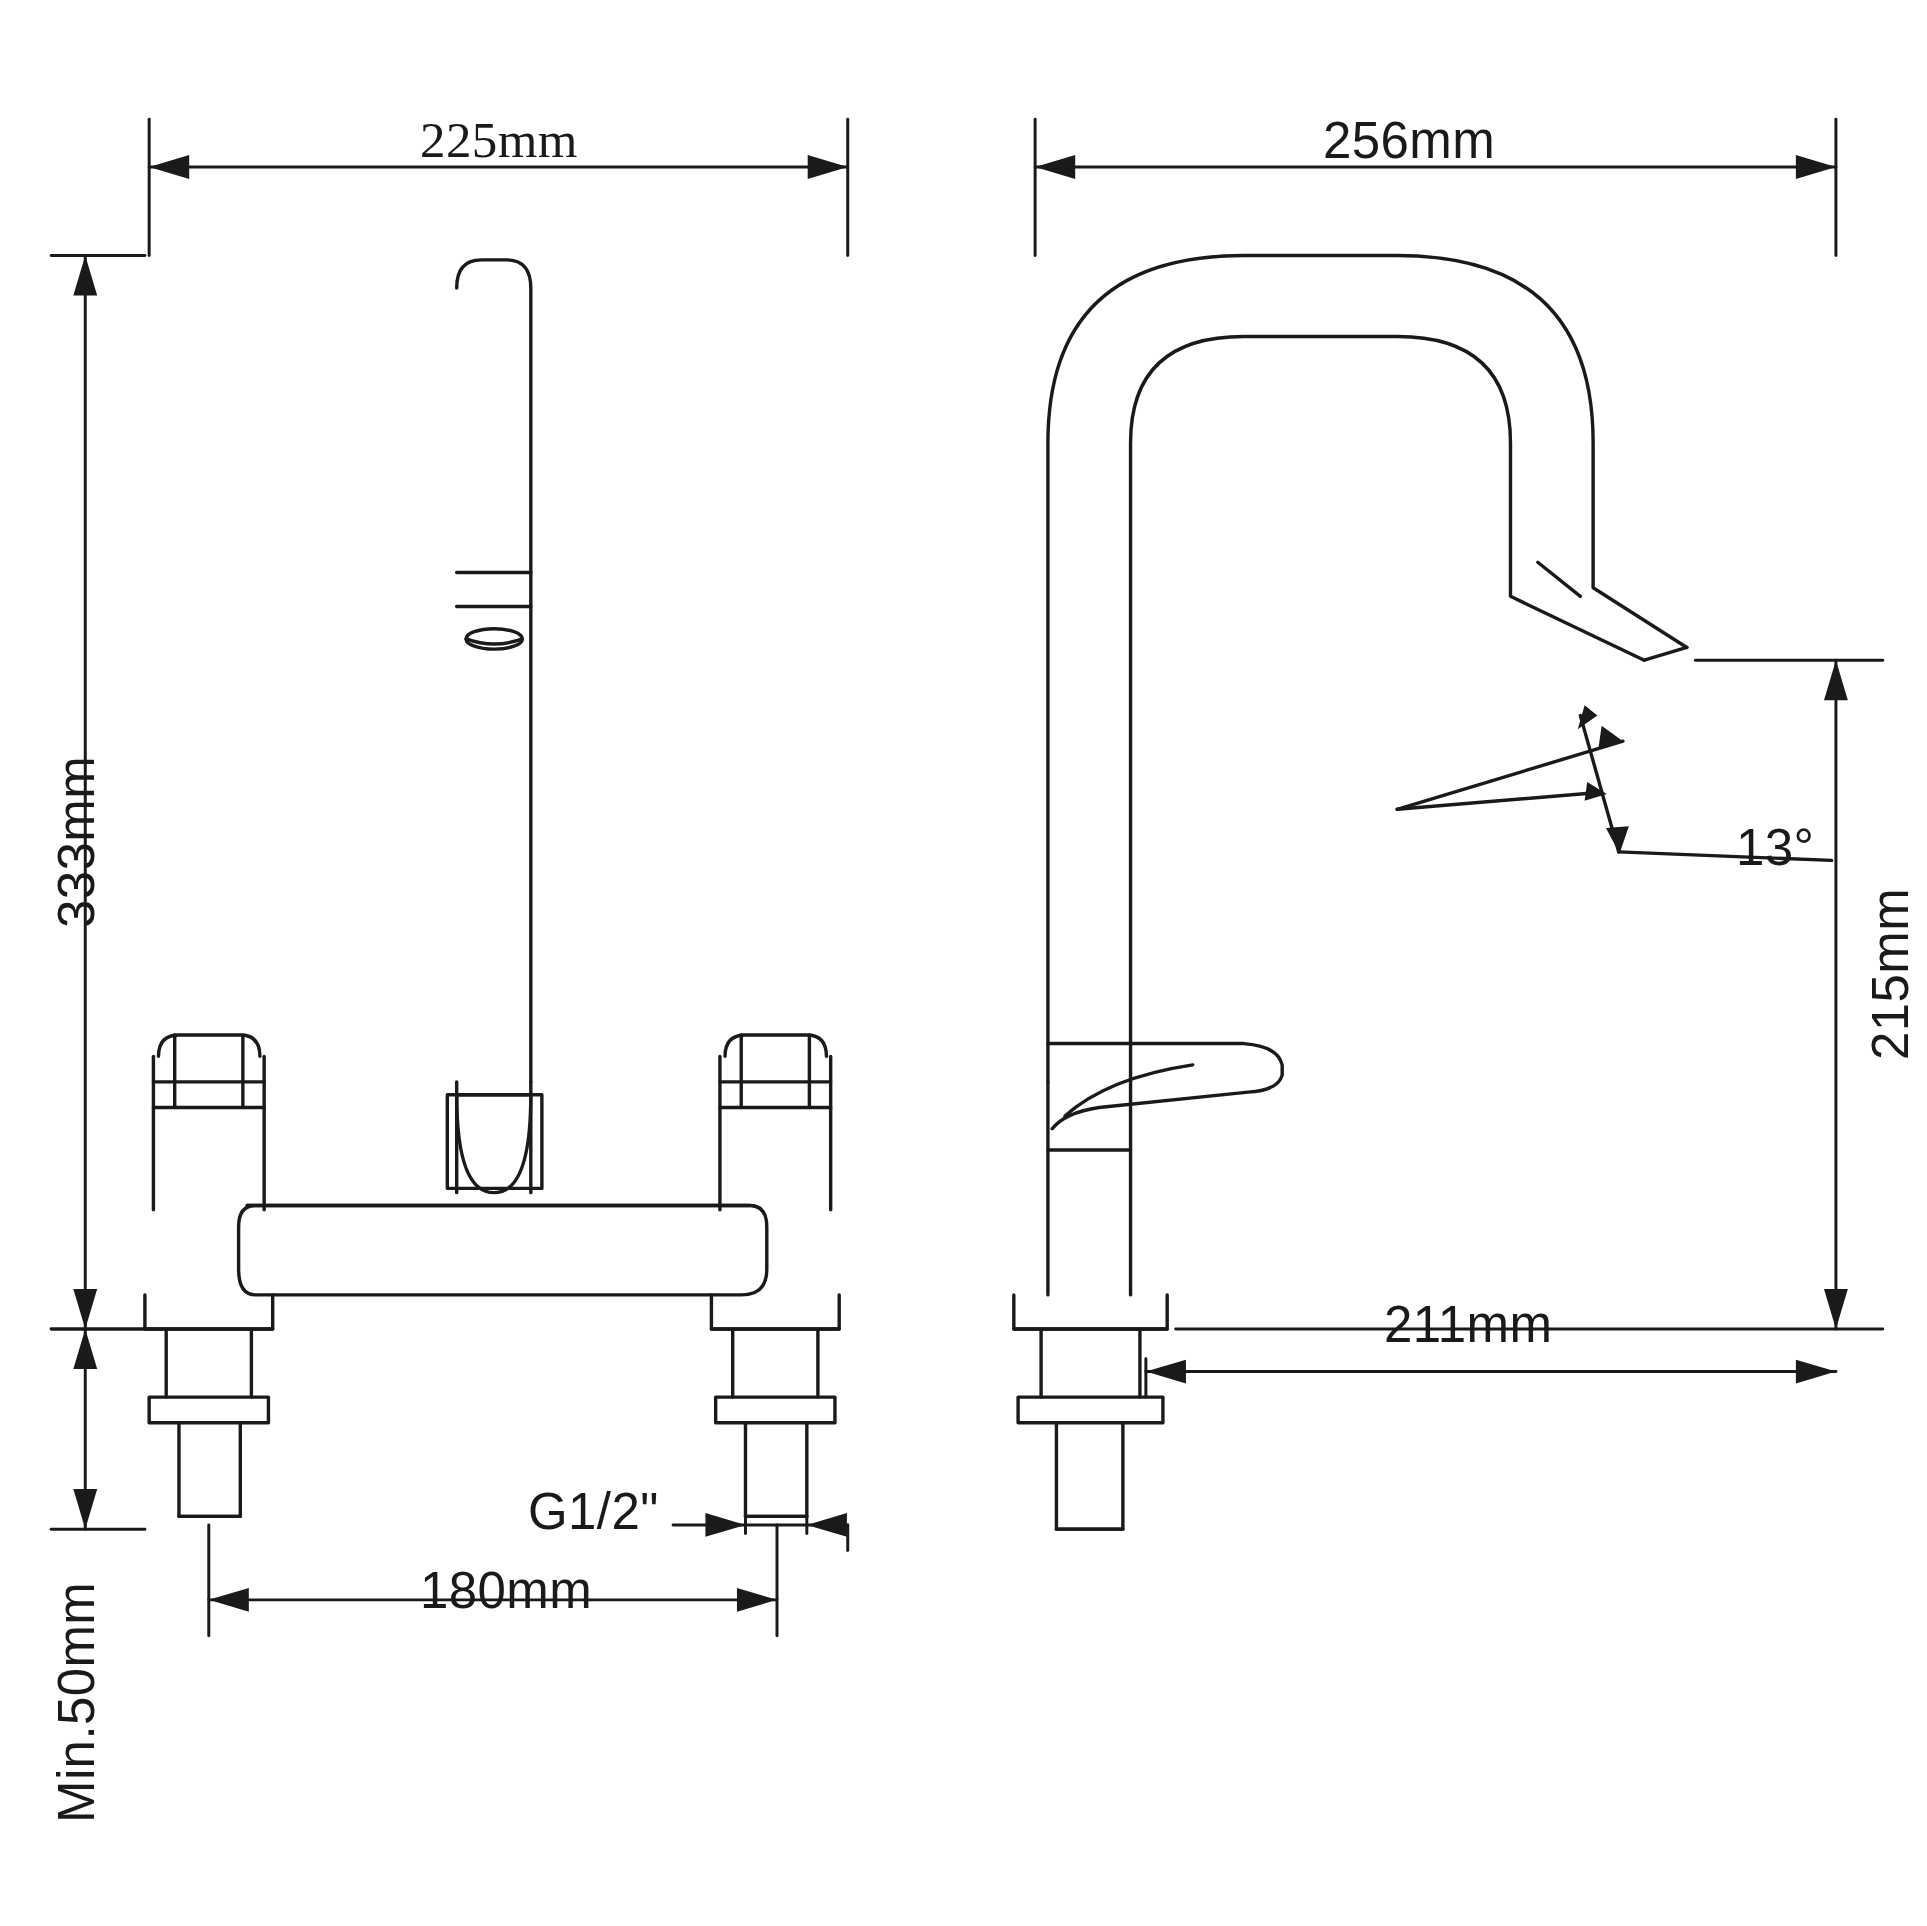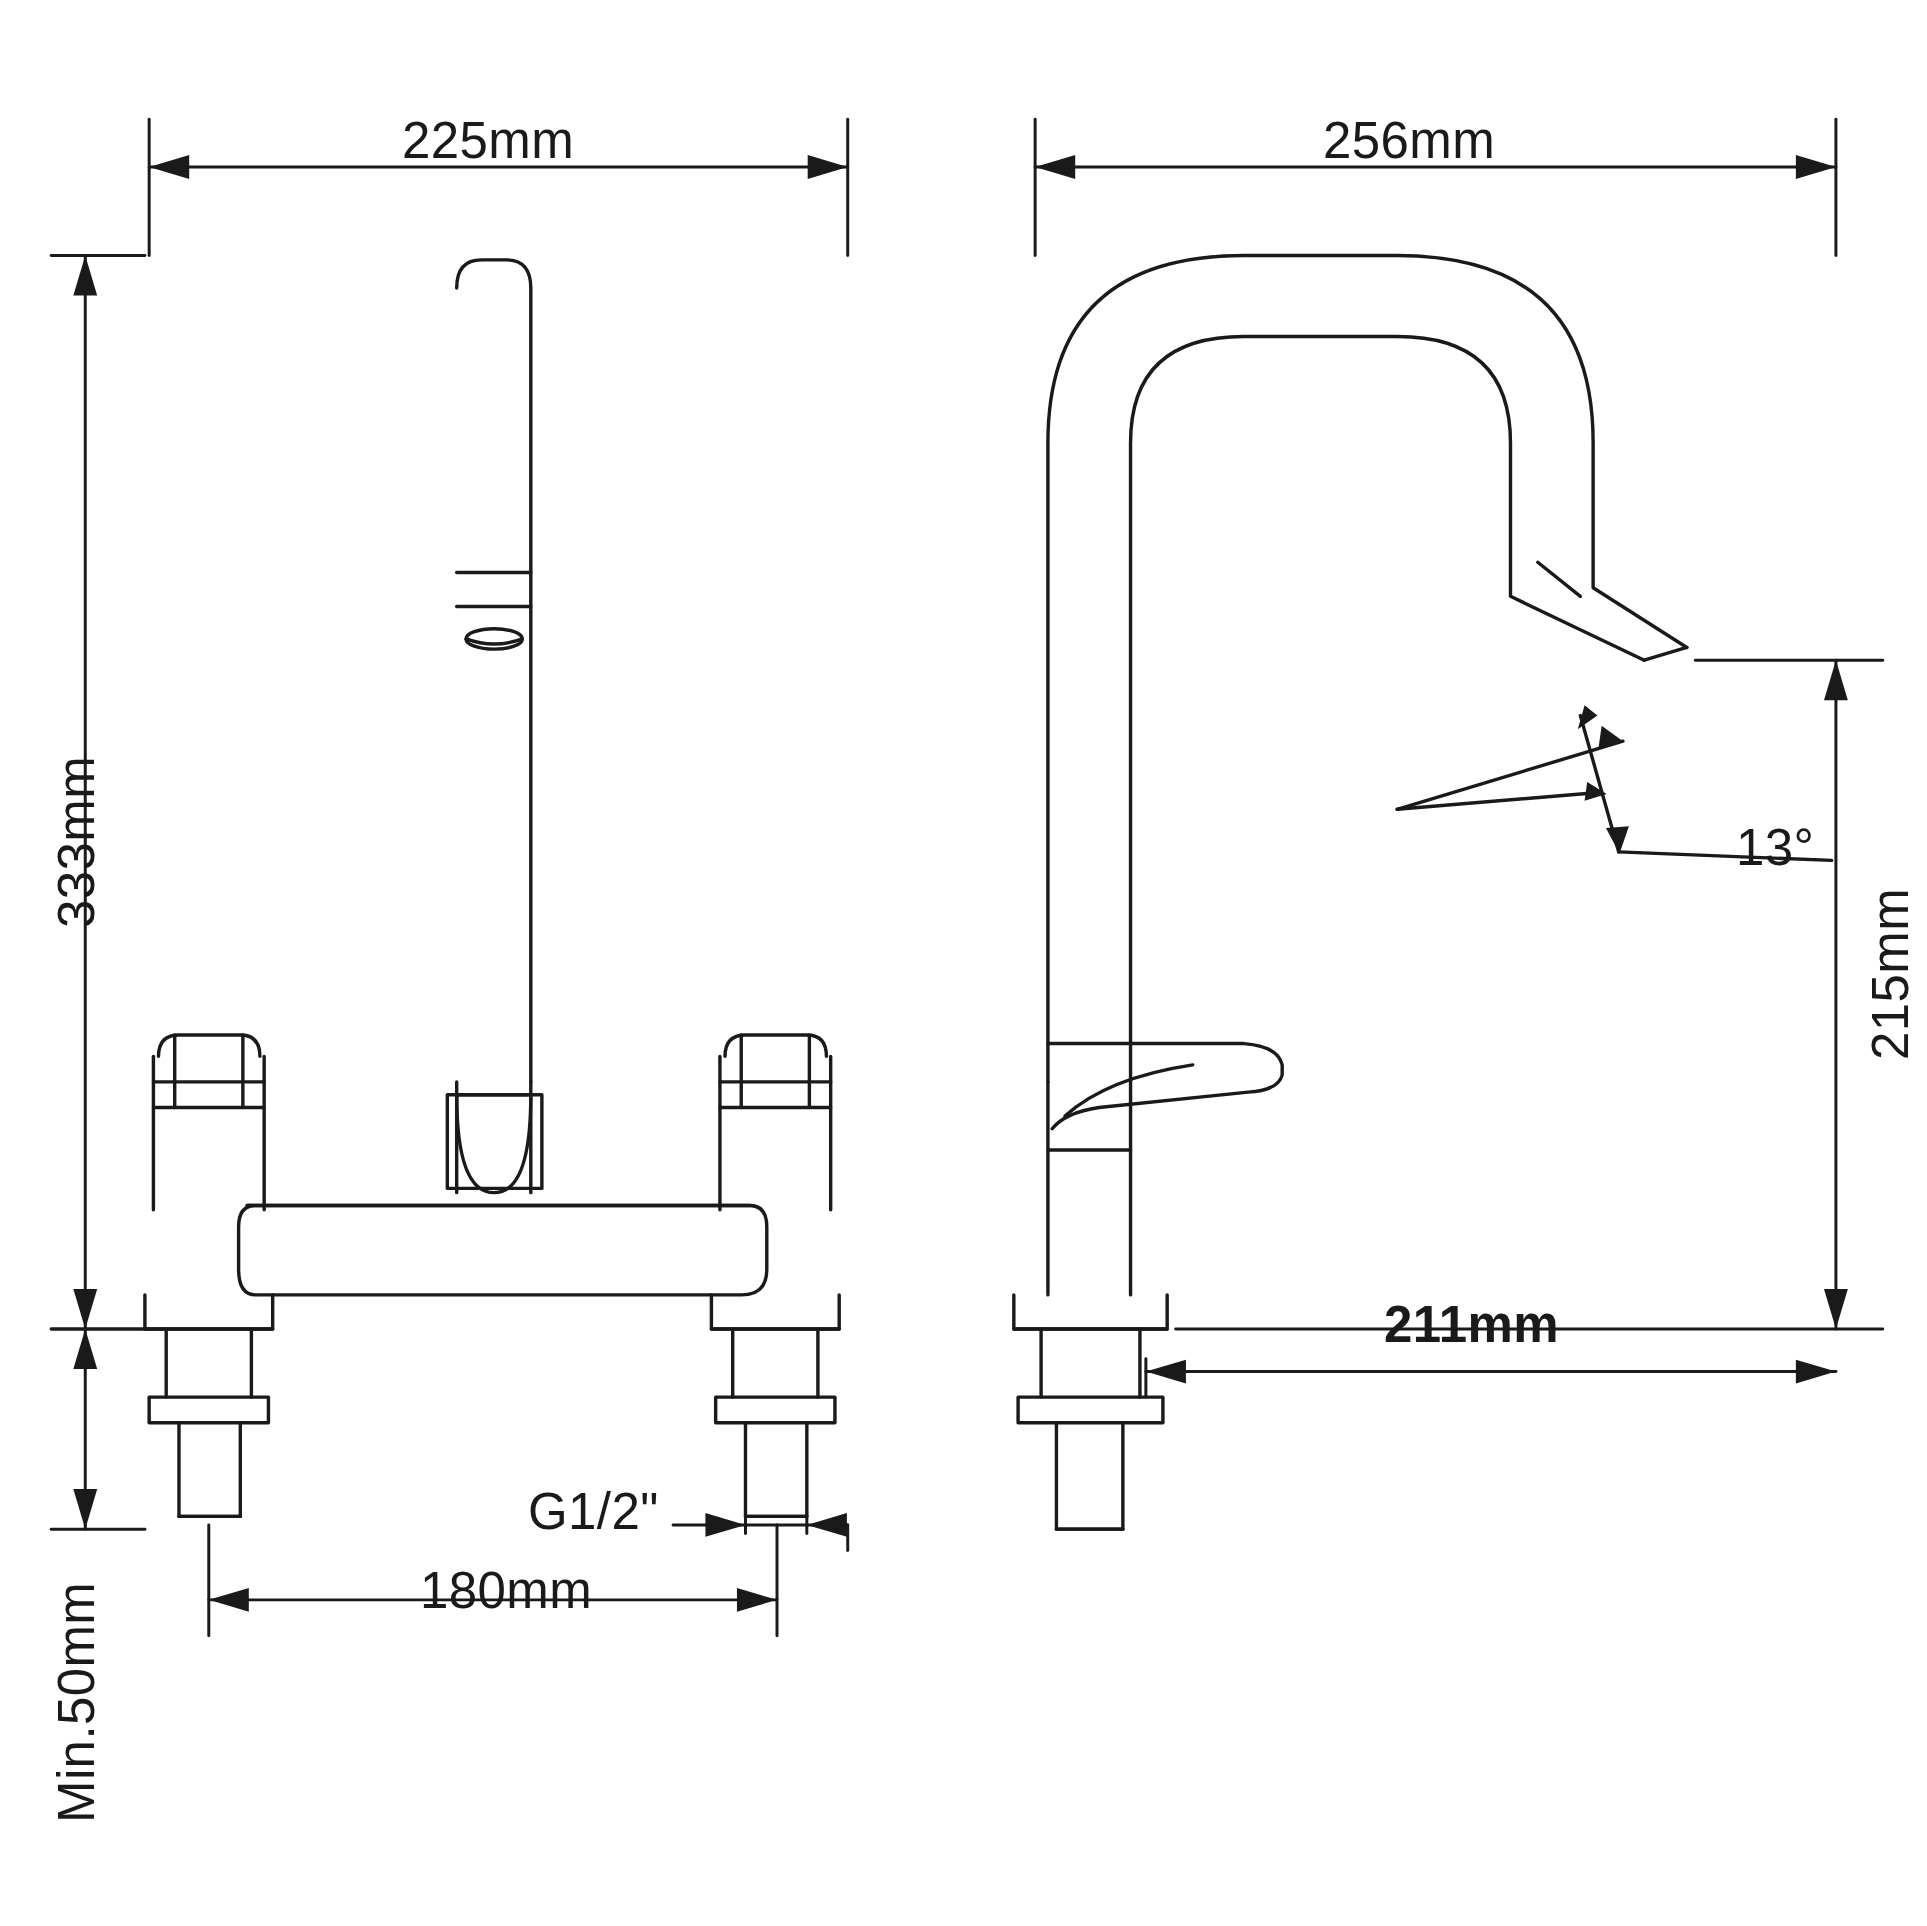"225mm" div.dim-label { font-family: none -> Liberation Serif, serif; left: 402px -> 420px }
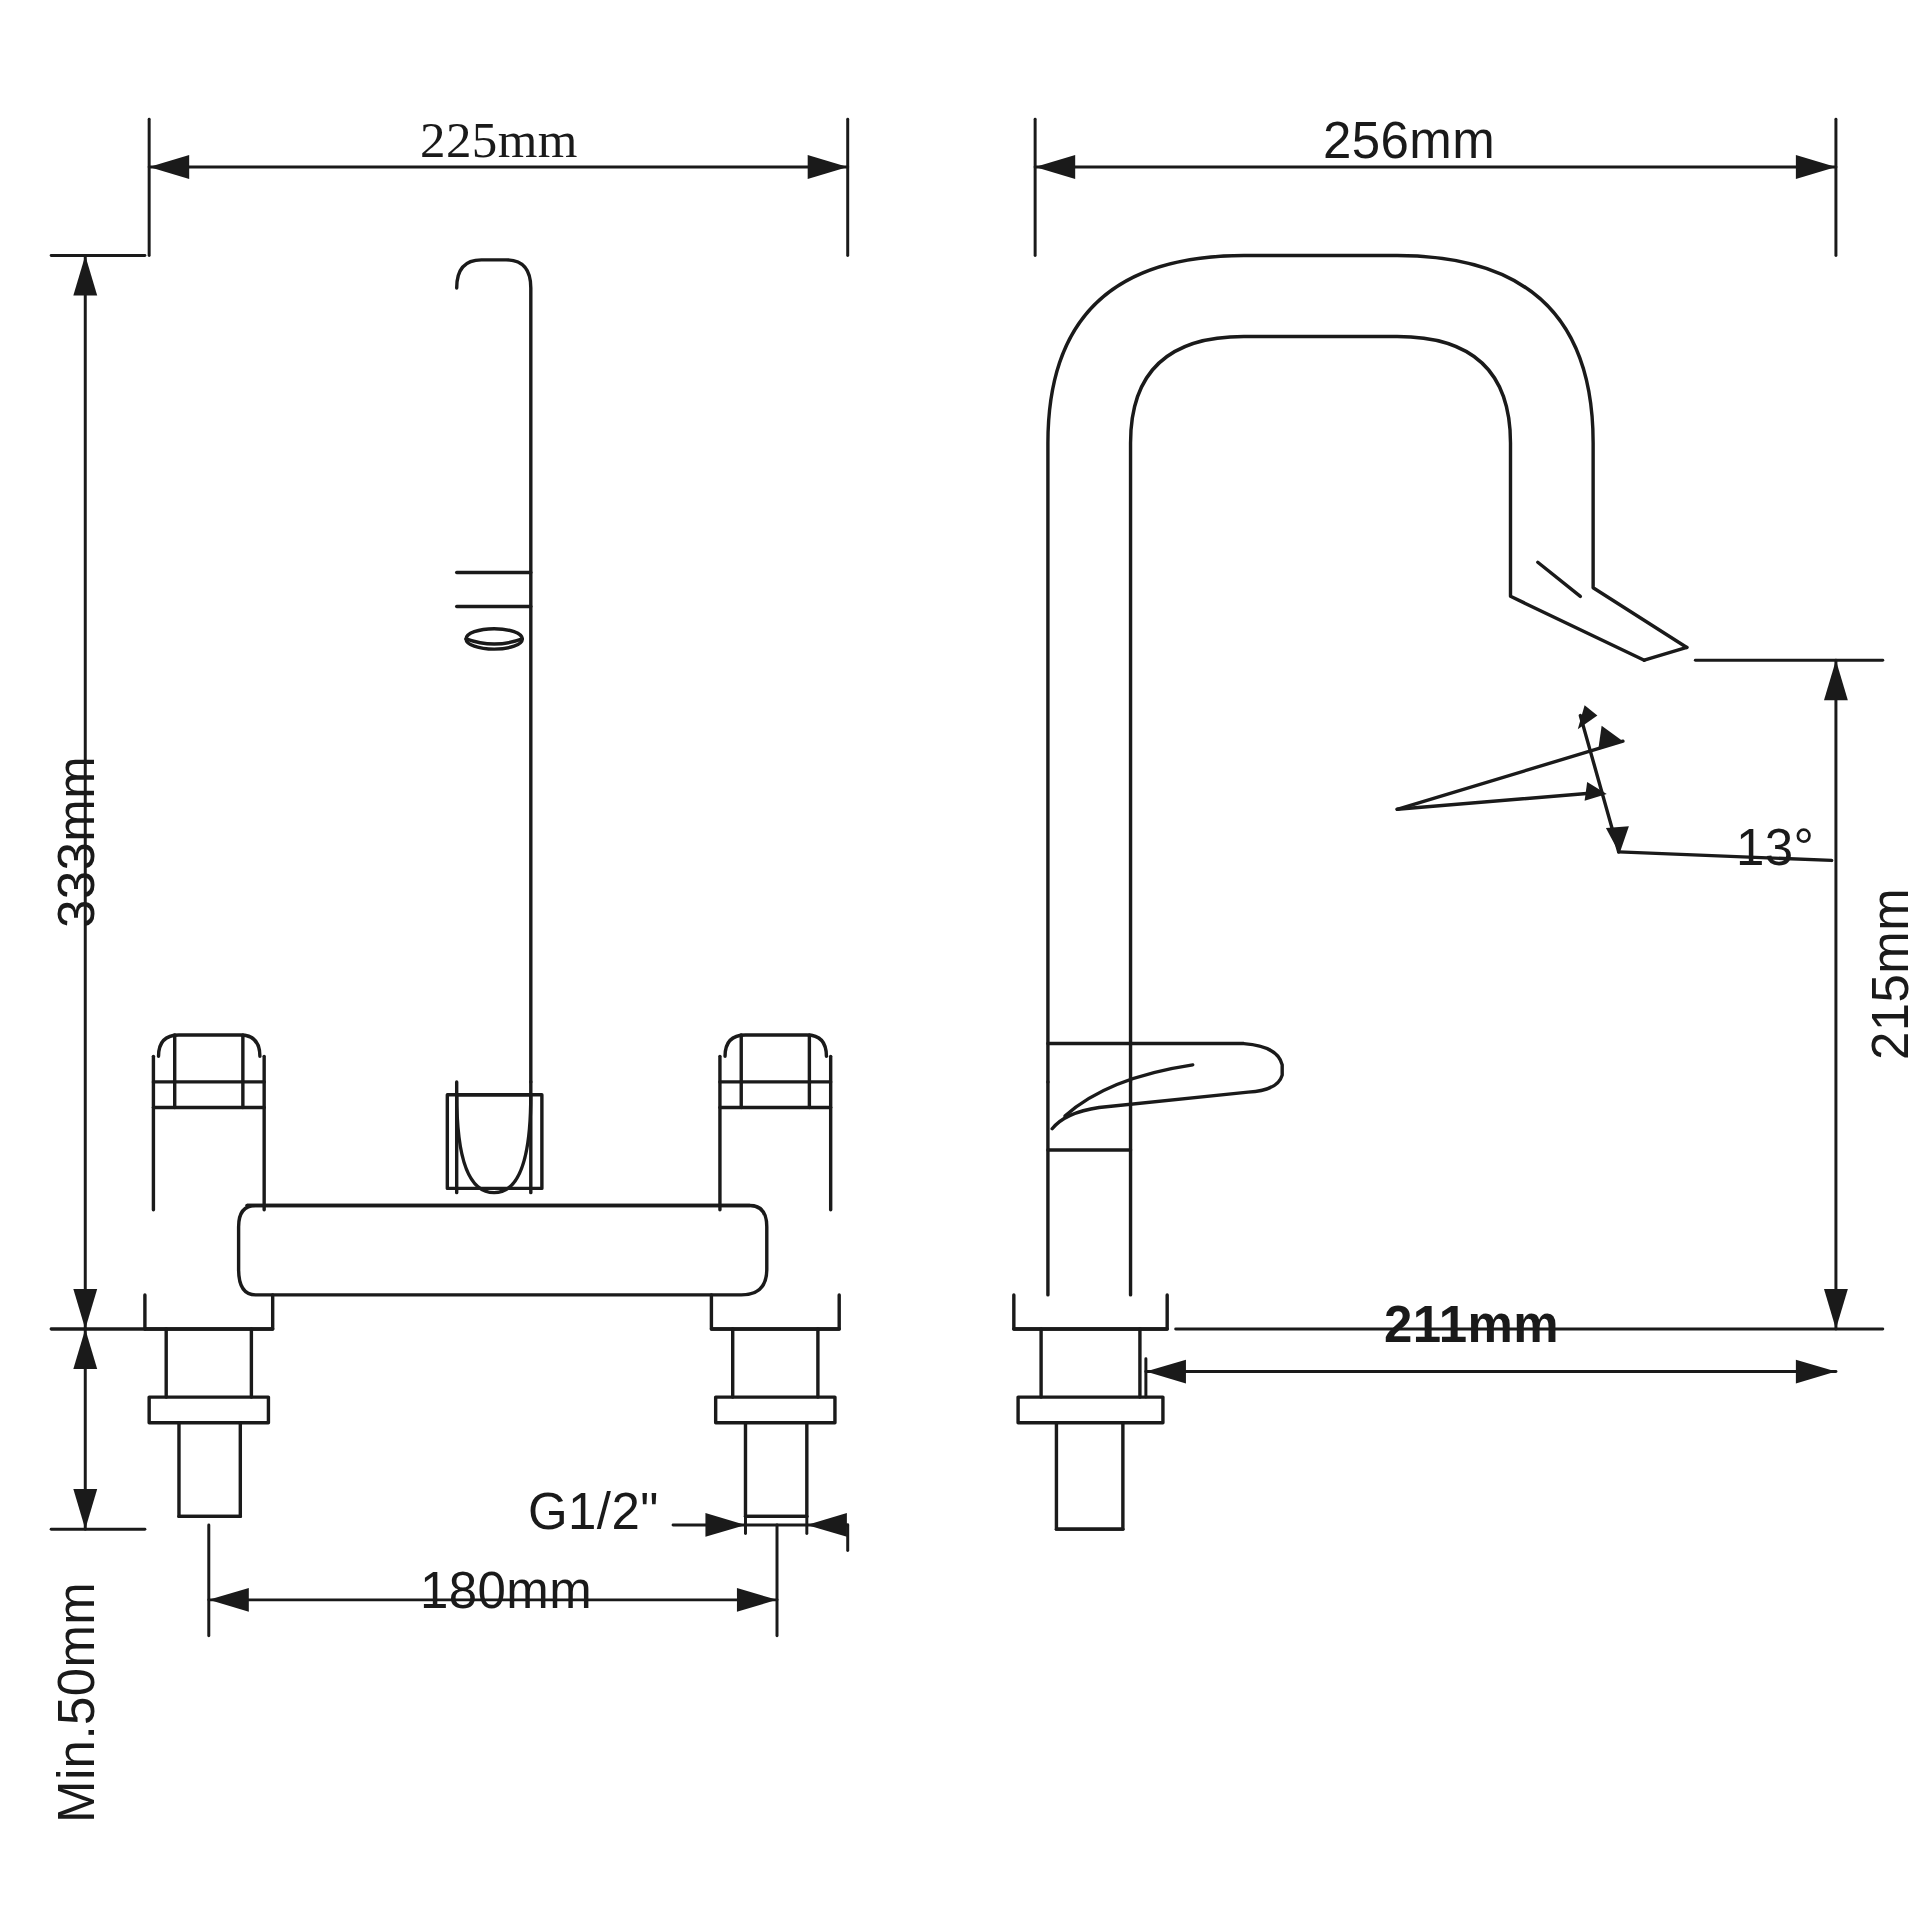"211mm" div.dim-label { font-weight: bold -> none }
